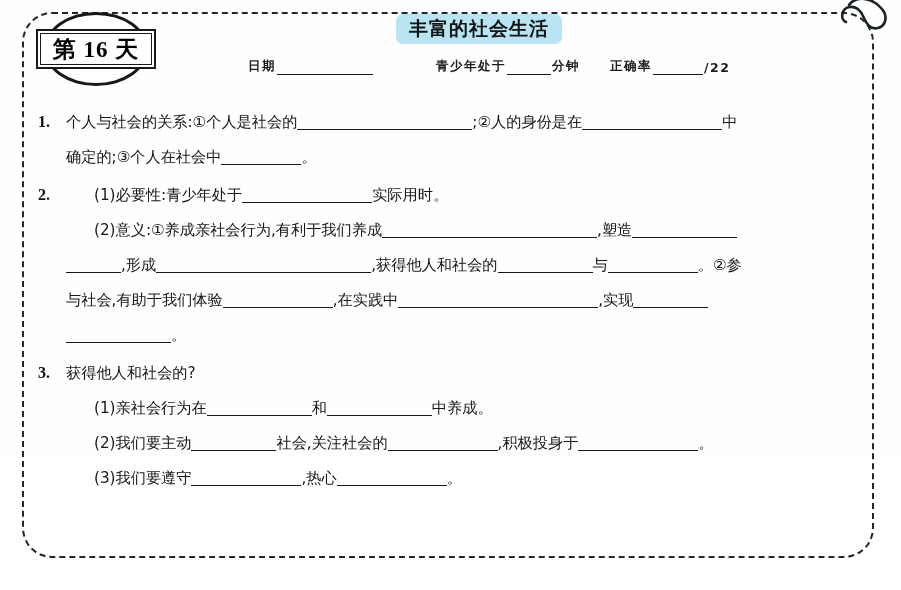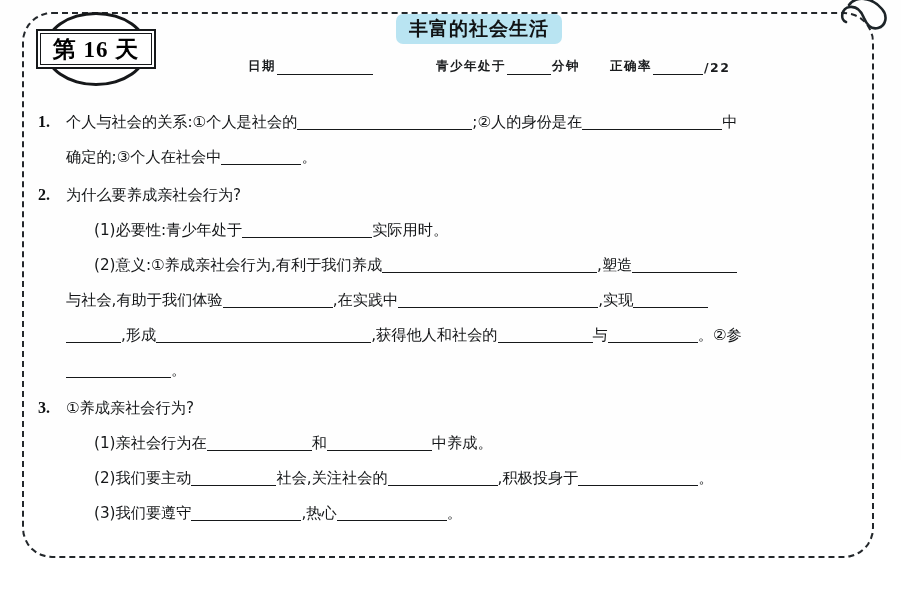"为什么要养成亲社会行为?" div.para { html: <div>为什么要养成亲社会行为?</div> -> none }
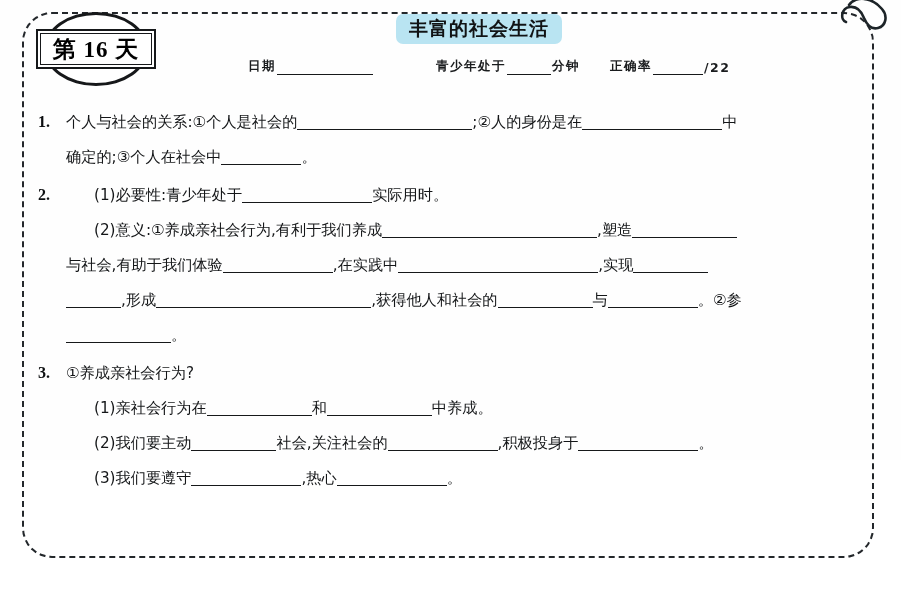"与社会,有助于我们体验 ,在实践中 ,实现" div.para { order: before ",形成 ,获得他人和社会的 与 。②参" -> after ",形成 ,获得他人和社会的 与 。②参" }
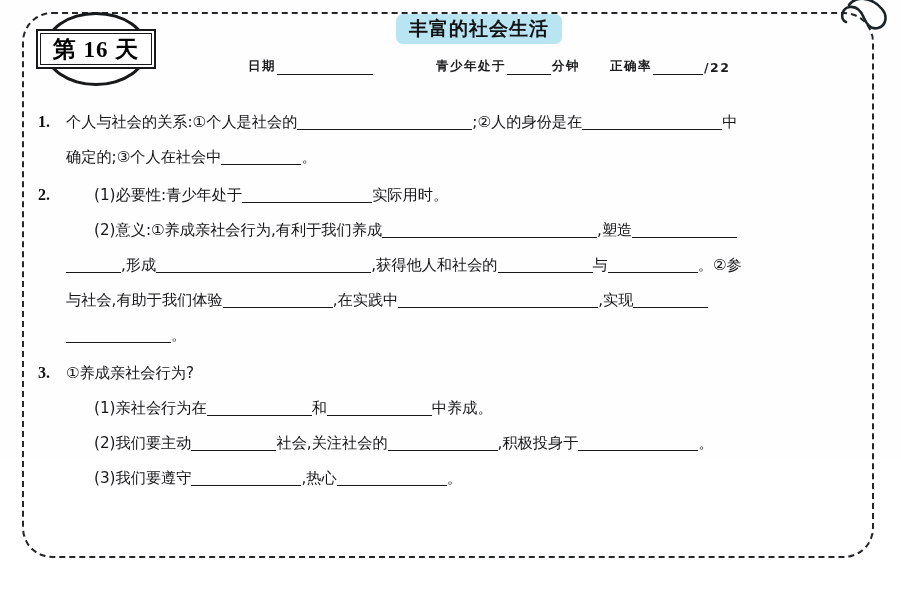"①养成亲社会行为?" div.para { text: ①养成亲社会行为 -> 获得他人和社会的 }
